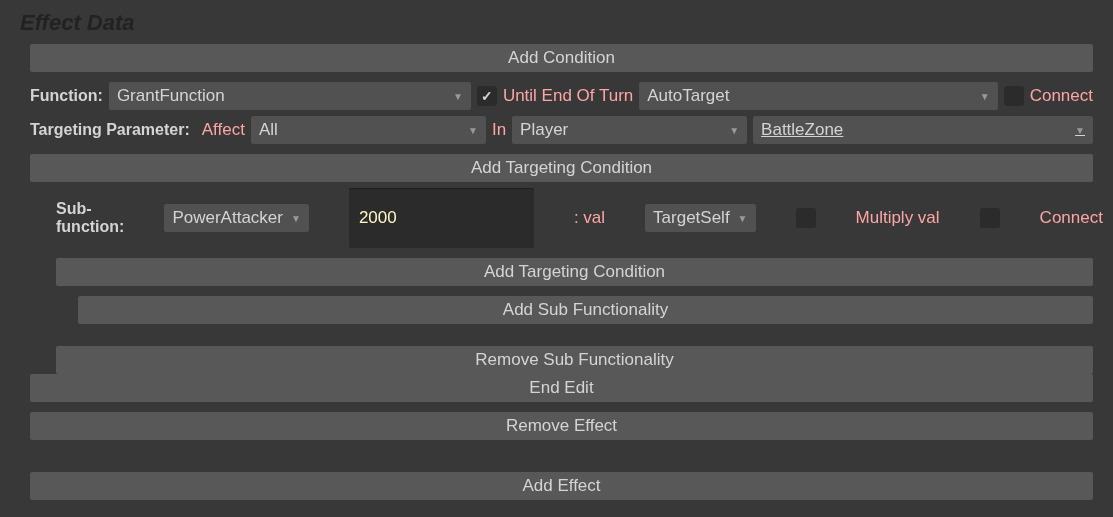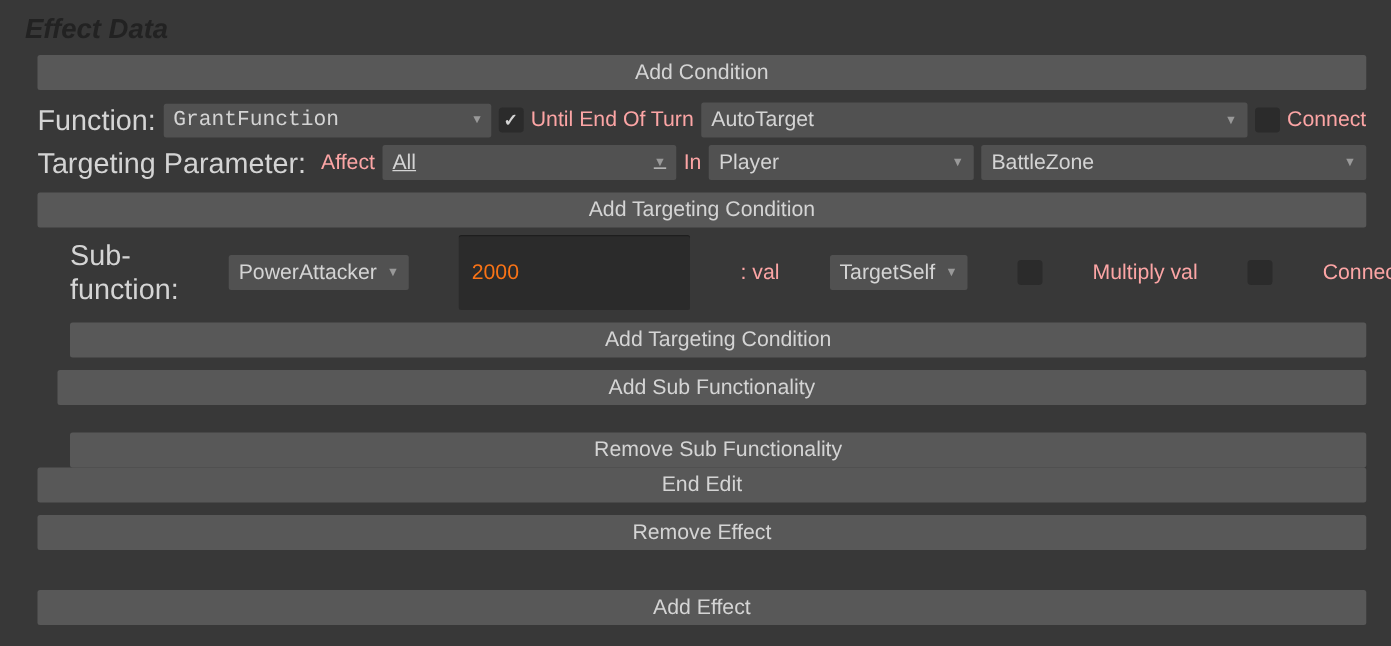"Function:" .bold-label { font-size: 23px -> 16px; font-weight: normal -> bold }
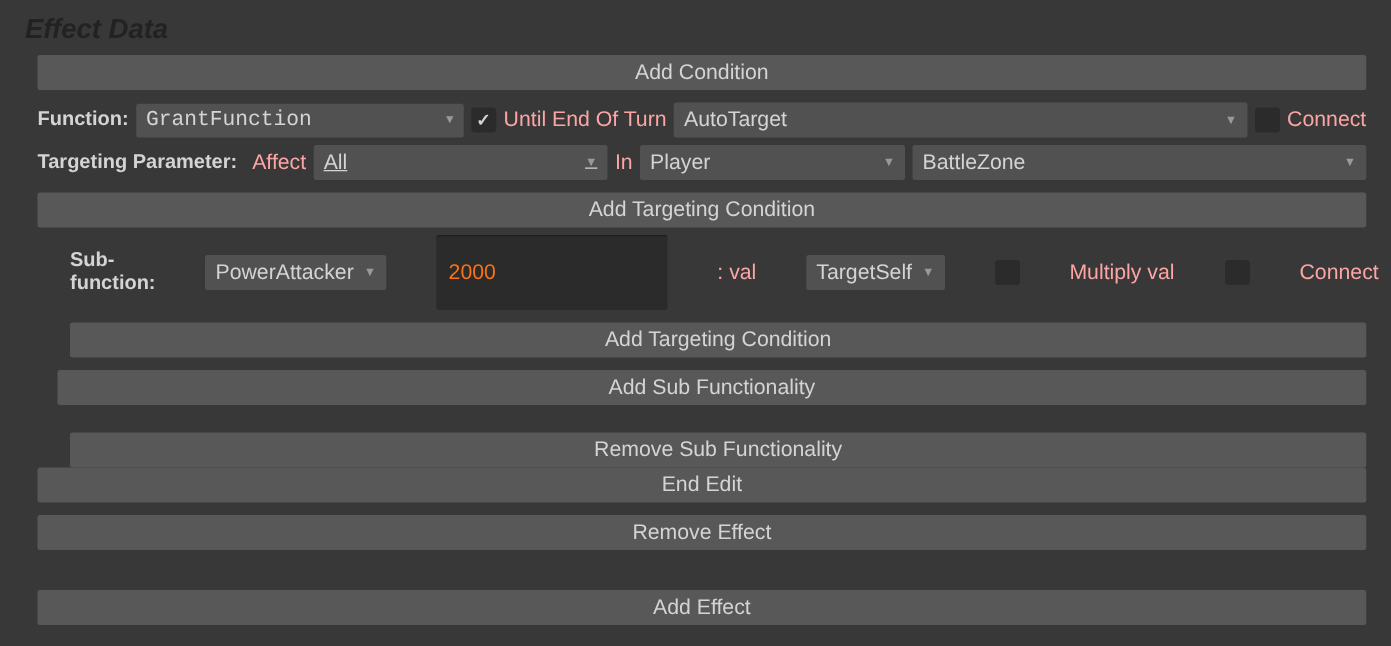"GrantFunction" div.select { font-family: Liberation Mono, monospace -> none; width: 262px -> 362px }
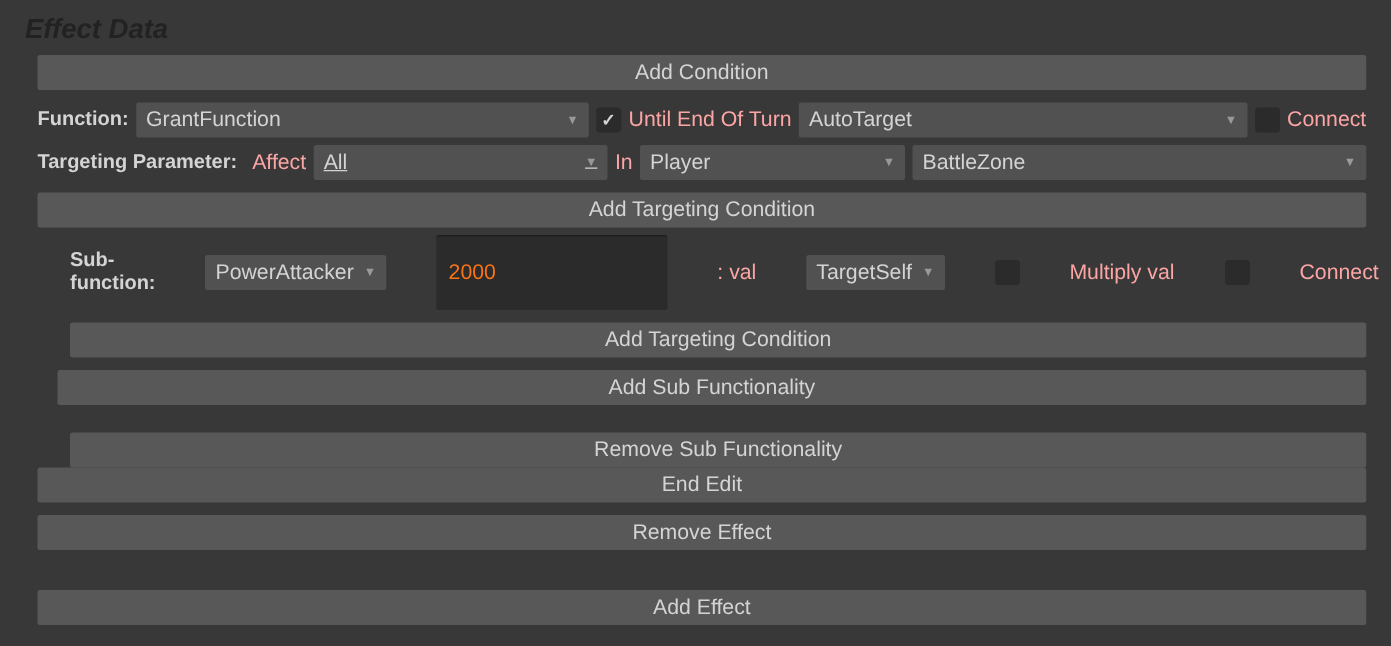"All" div.select { text-decoration: underline -> none }
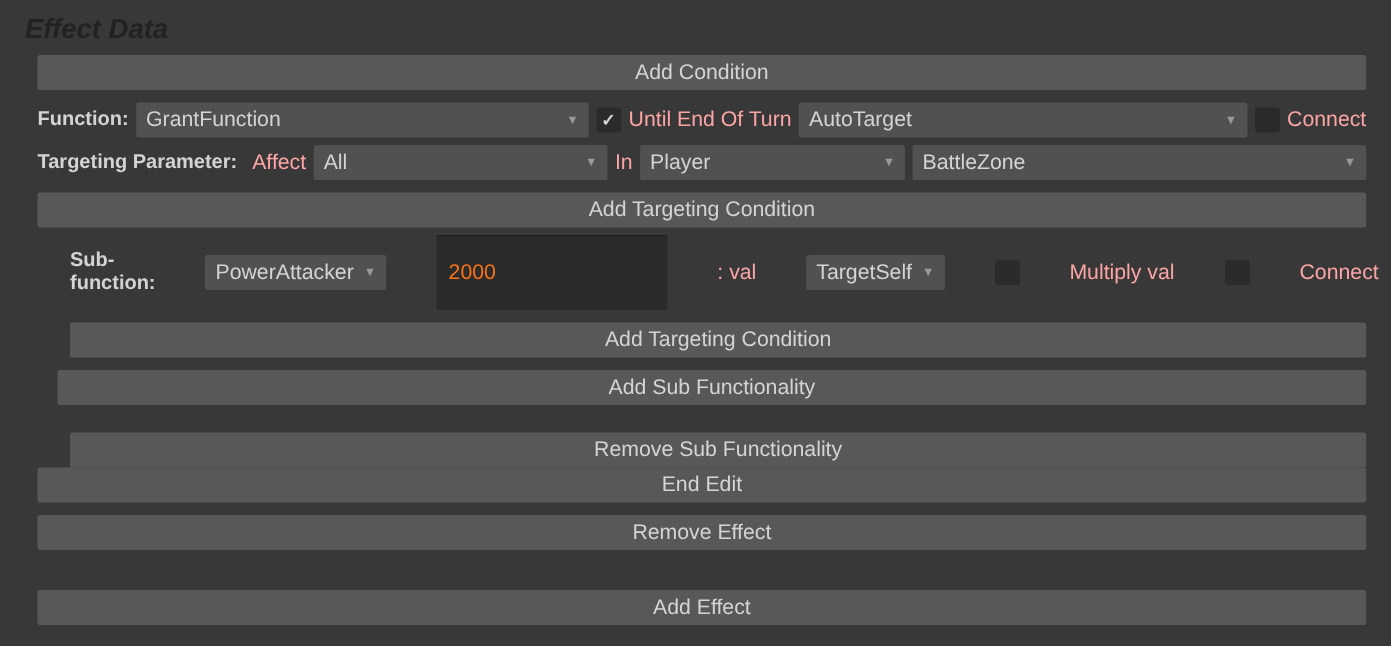"Player" div.select { width: 212px -> 235px }
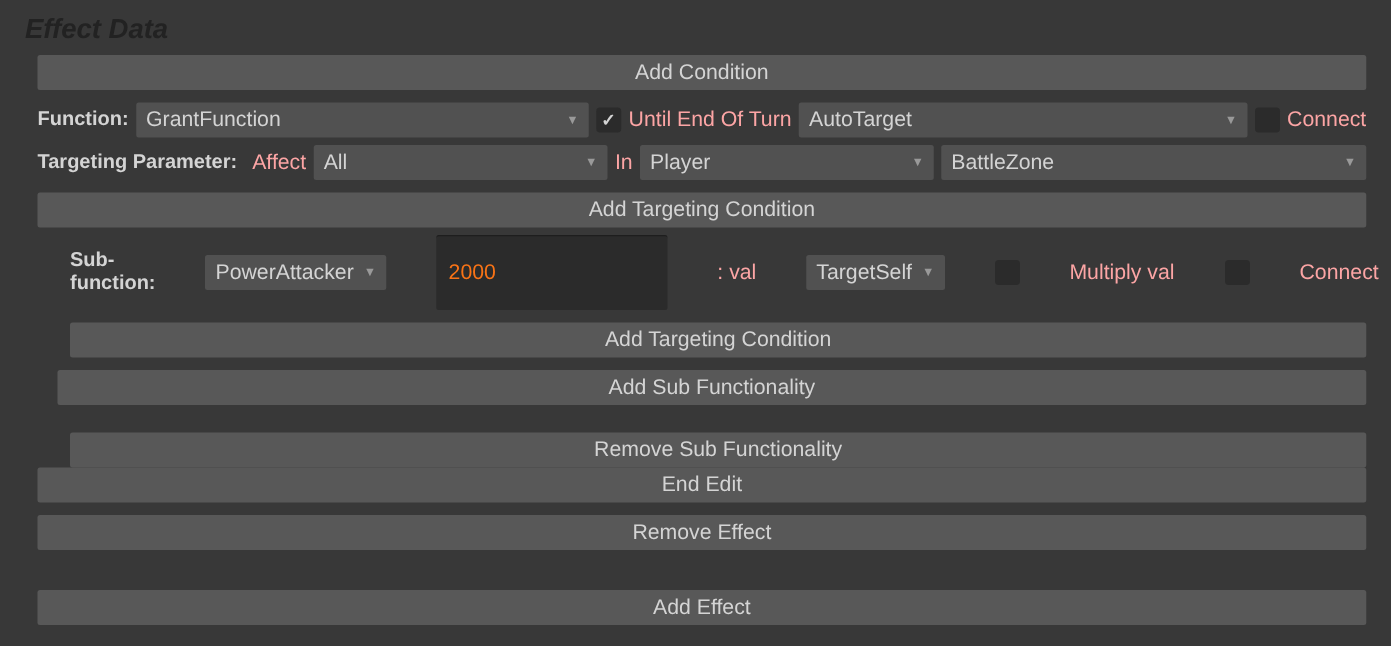"BattleZone" div.select { text-decoration: none -> underline }
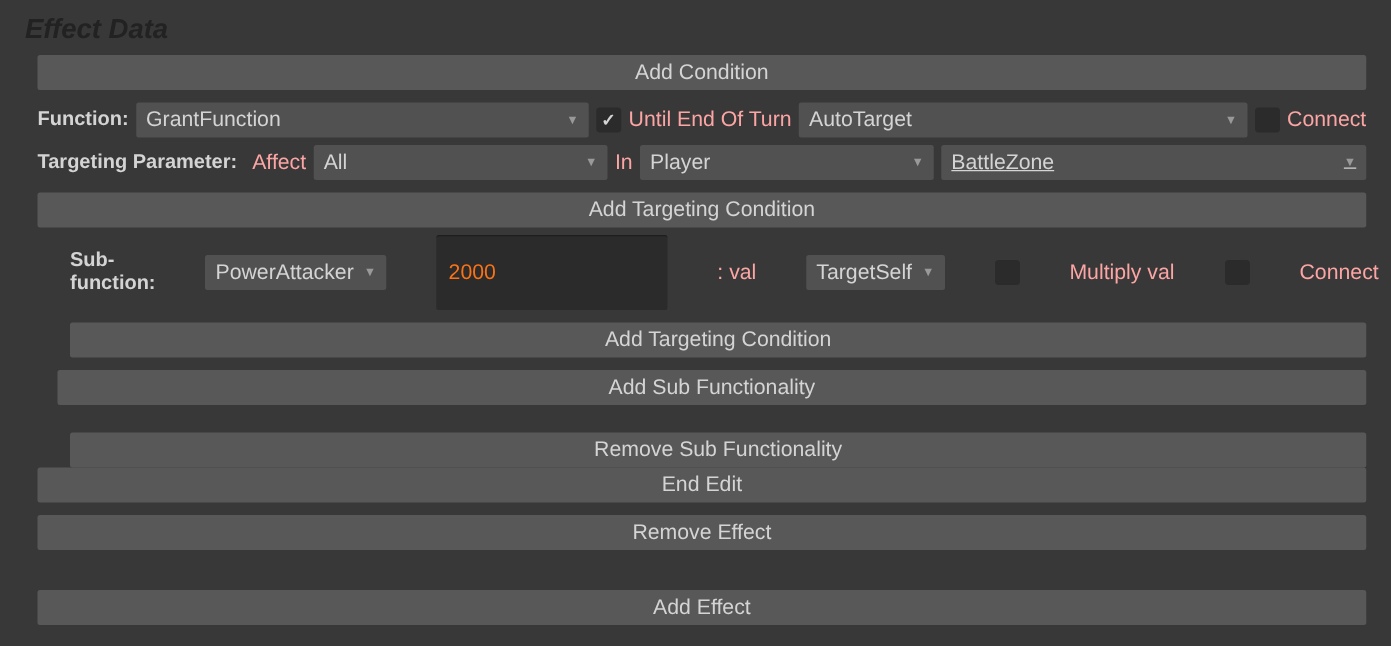"2000" .input-field { color: #f97316 -> #fef9c3 }
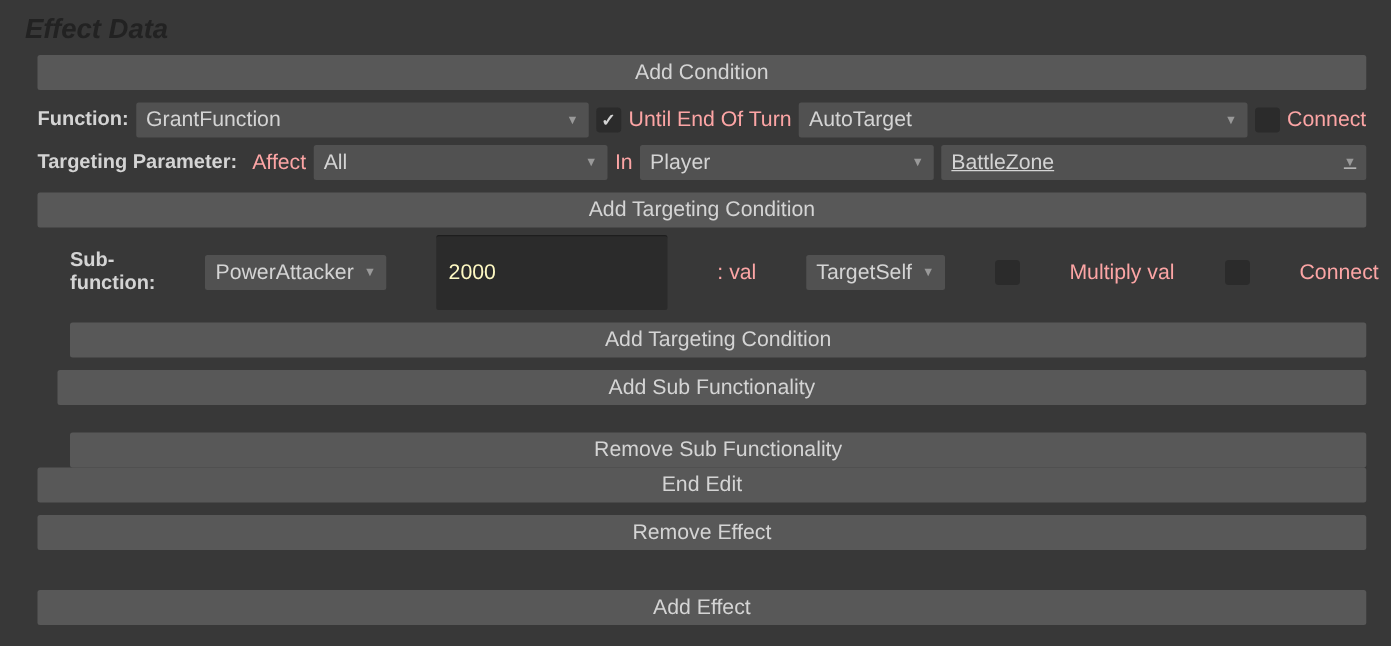"Add Sub Functionality" div.section-indent-2 { margin-left: 16px -> none }
